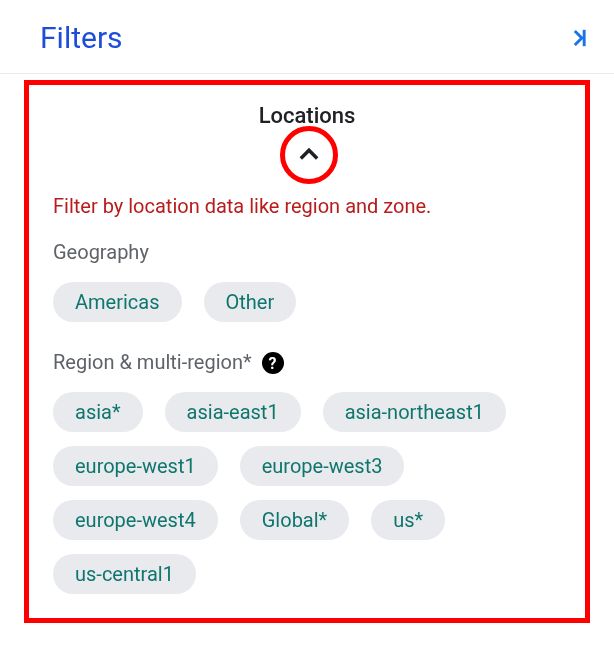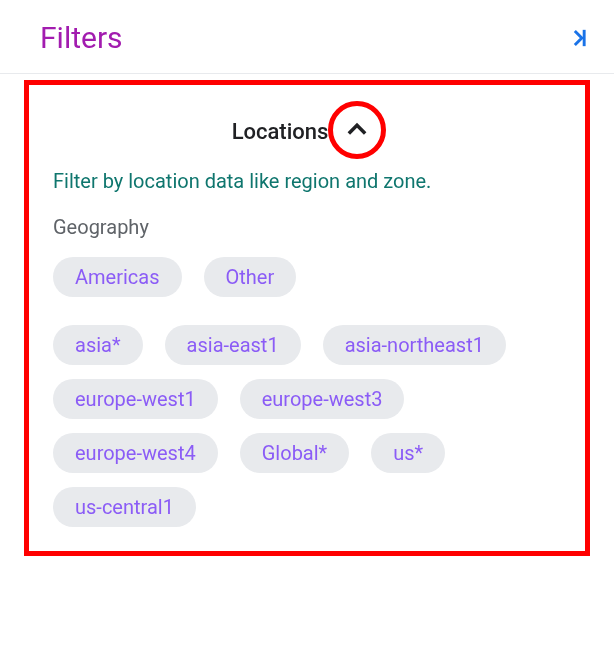"Filters" .header-title { color: #a21caf -> #1d4ed8 }
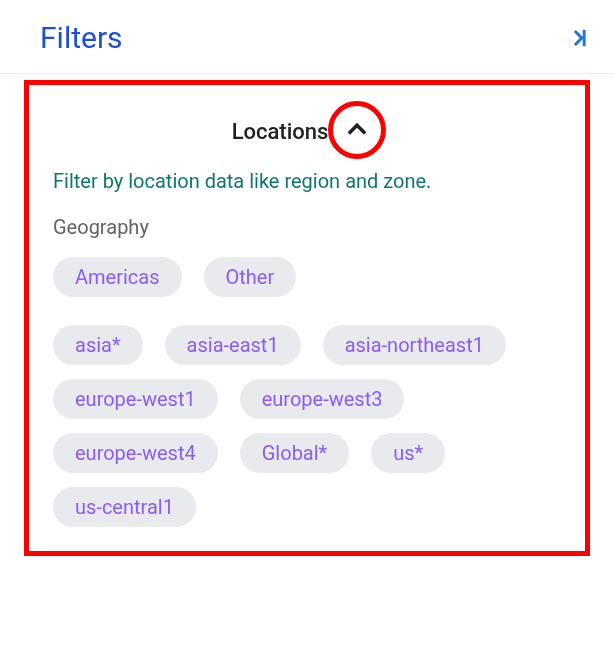"Locations" .section-head { flex-direction: none -> column; justify-content: center -> space-between }
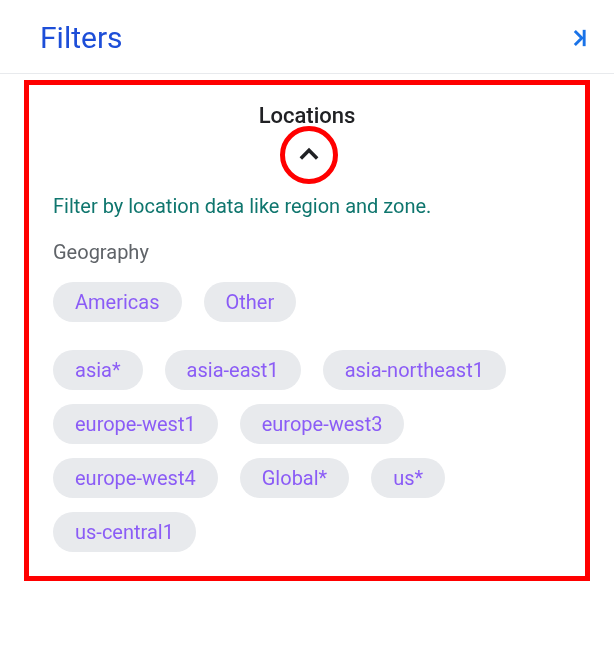"Filter by location data like" .section-desc { color: #0f766e -> #b91c1c }
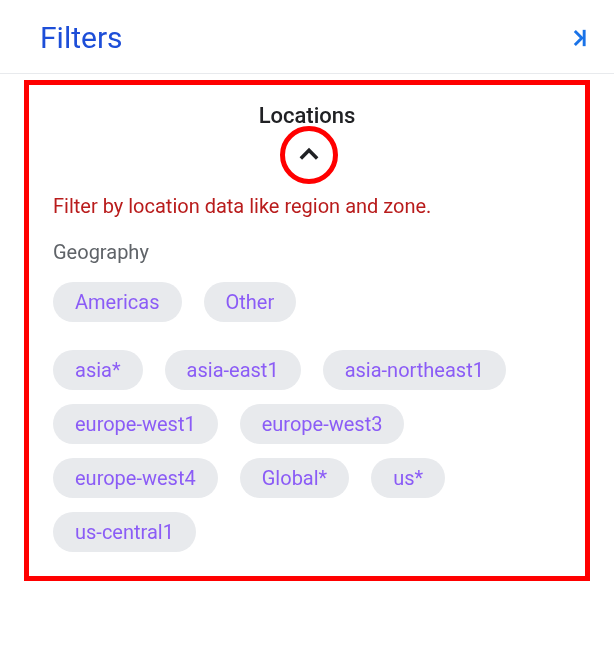"Americas" .chip { color: #8b5cf6 -> #0f766e }
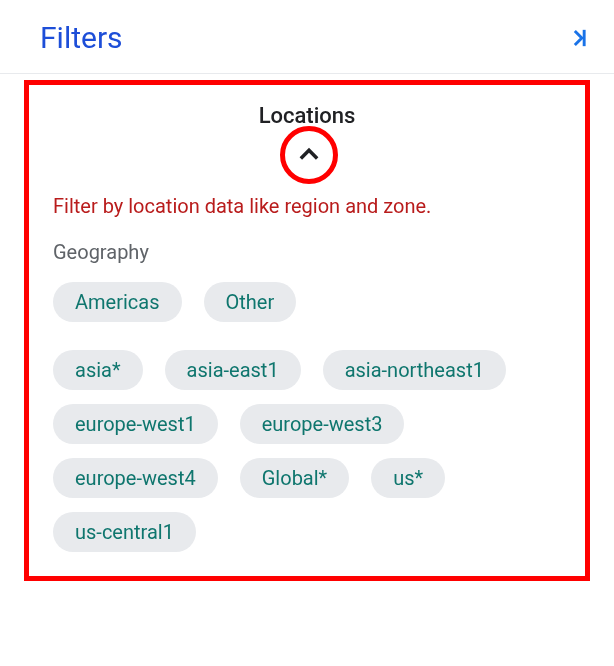"Region & multi-region*" div.group-label { html: none -> <div> <span>Region &amp; multi-region*</span> <span>?</span> </div> }
